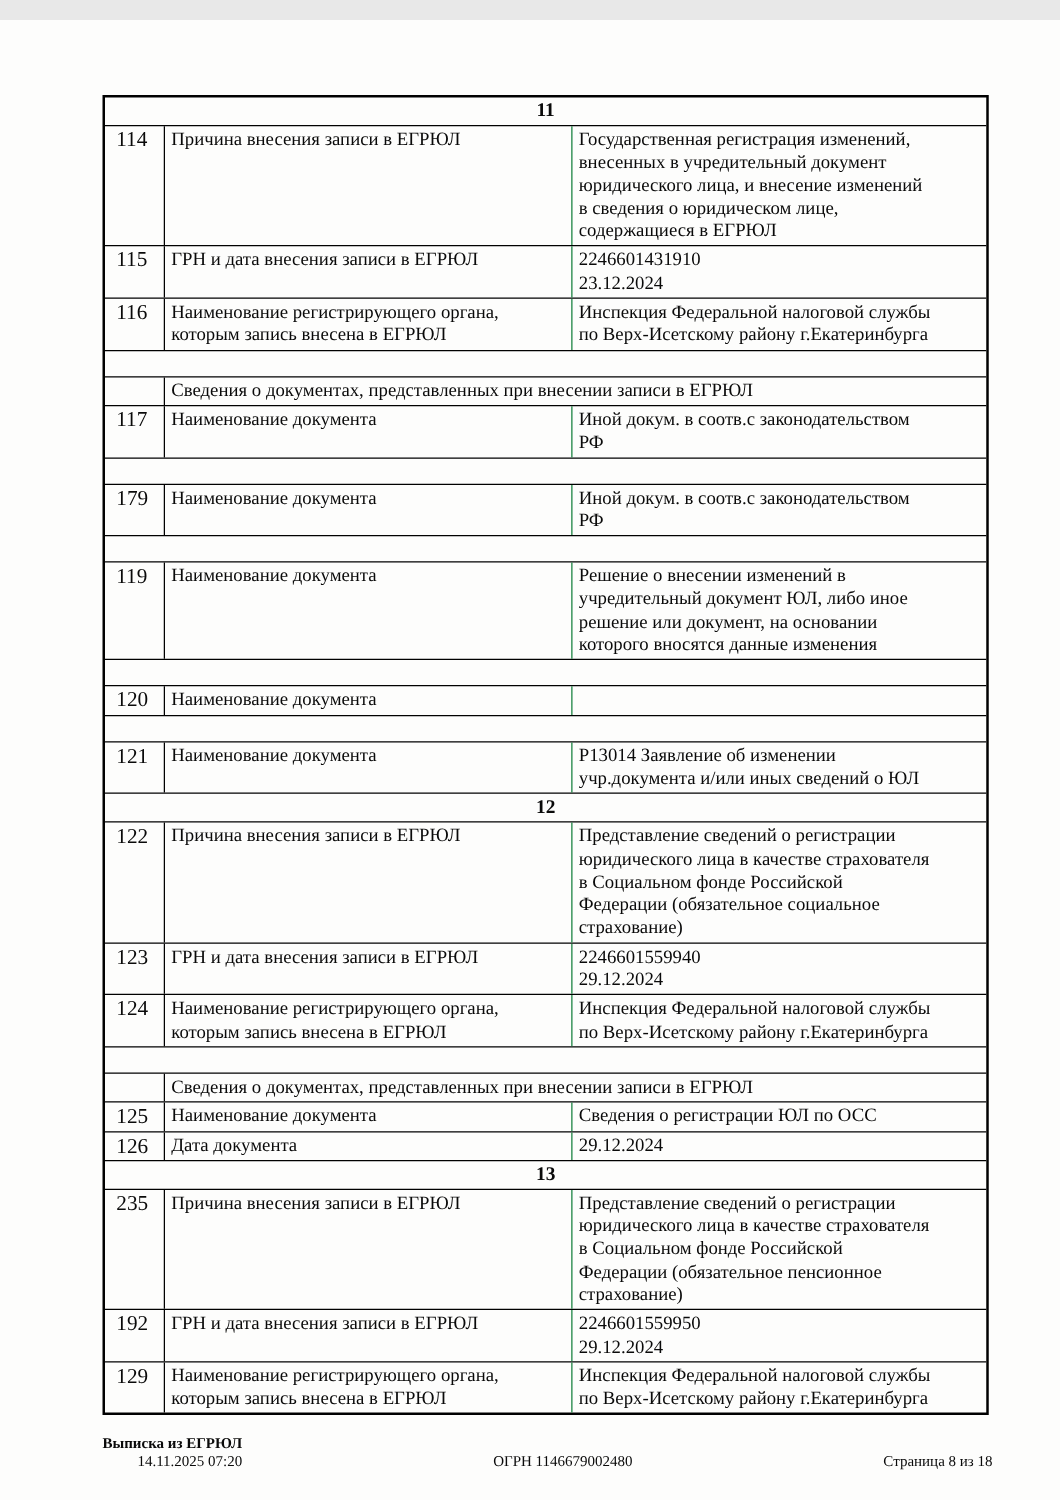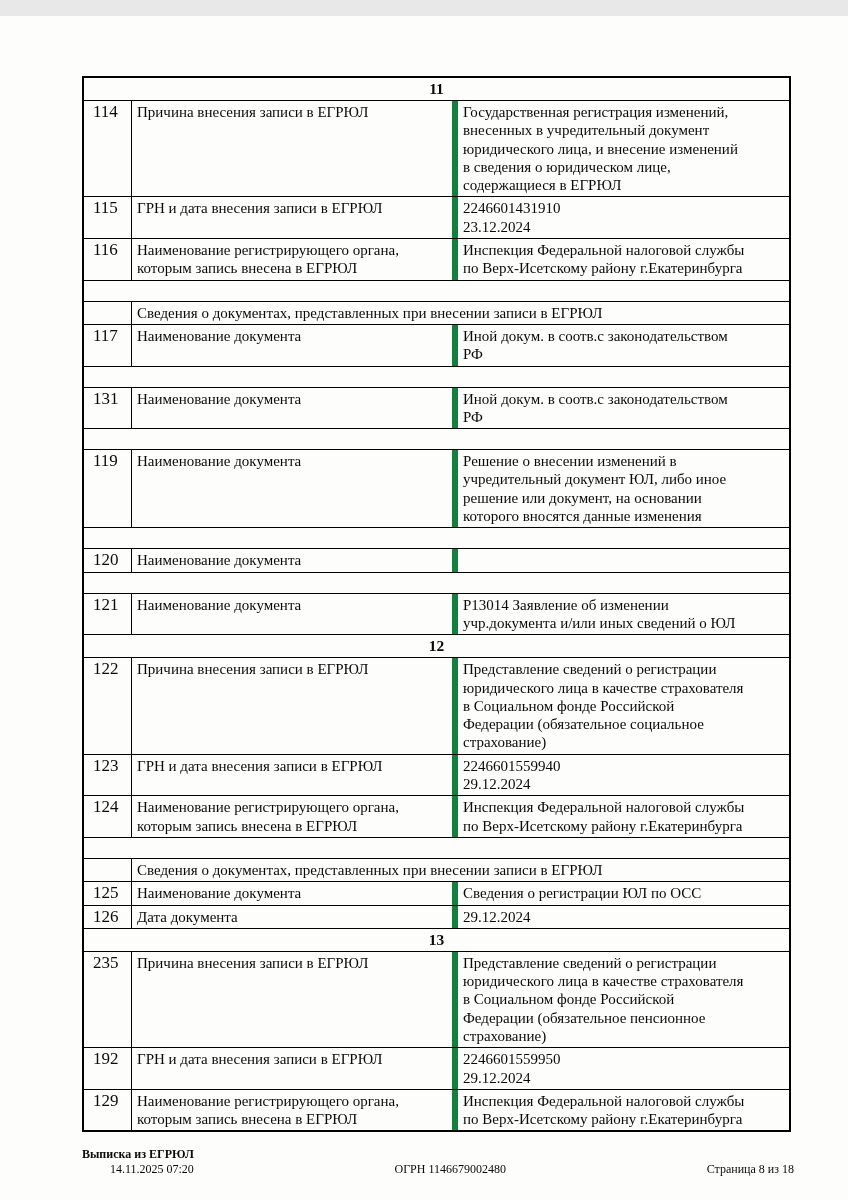"Причина внесения записи в ЕГРЮЛ" .c2 { border-right: 6px solid #15803d -> 1px solid #15803d }
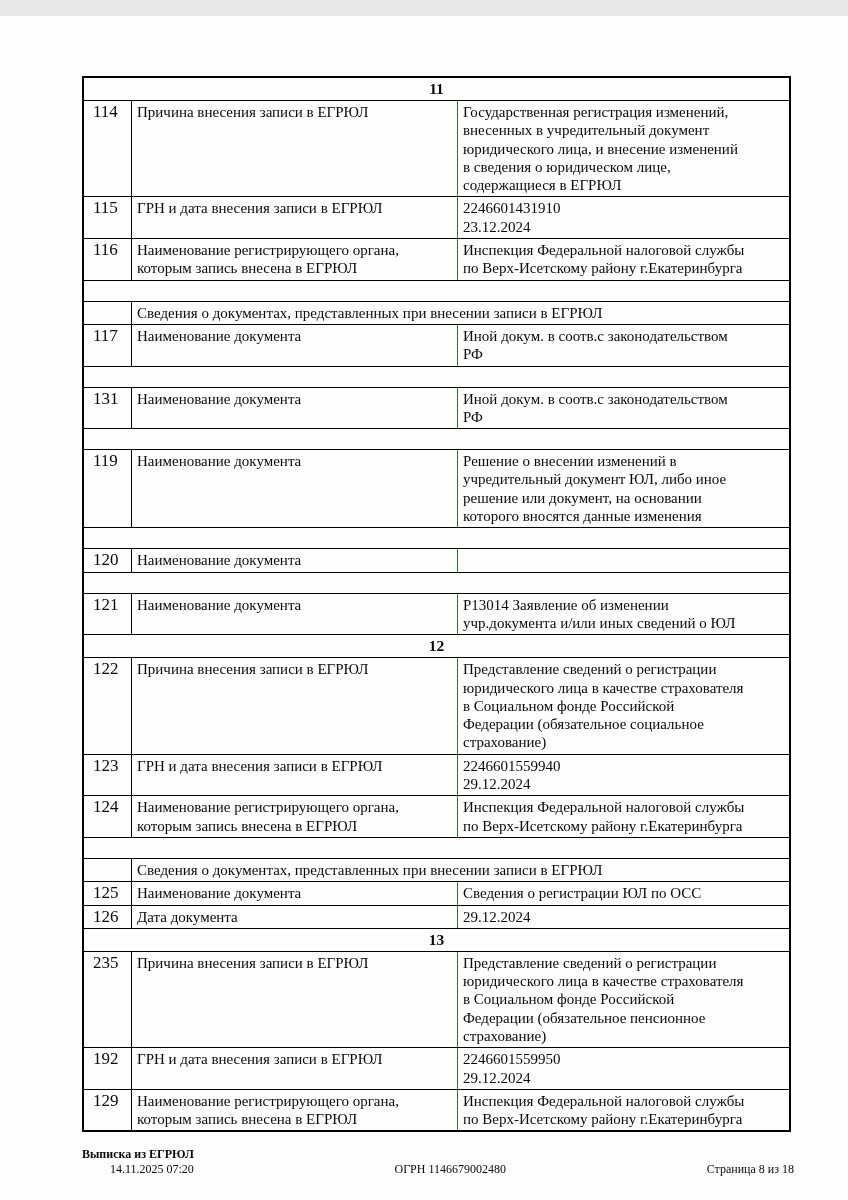"131" div.c1 { text: 131 -> 179 }
